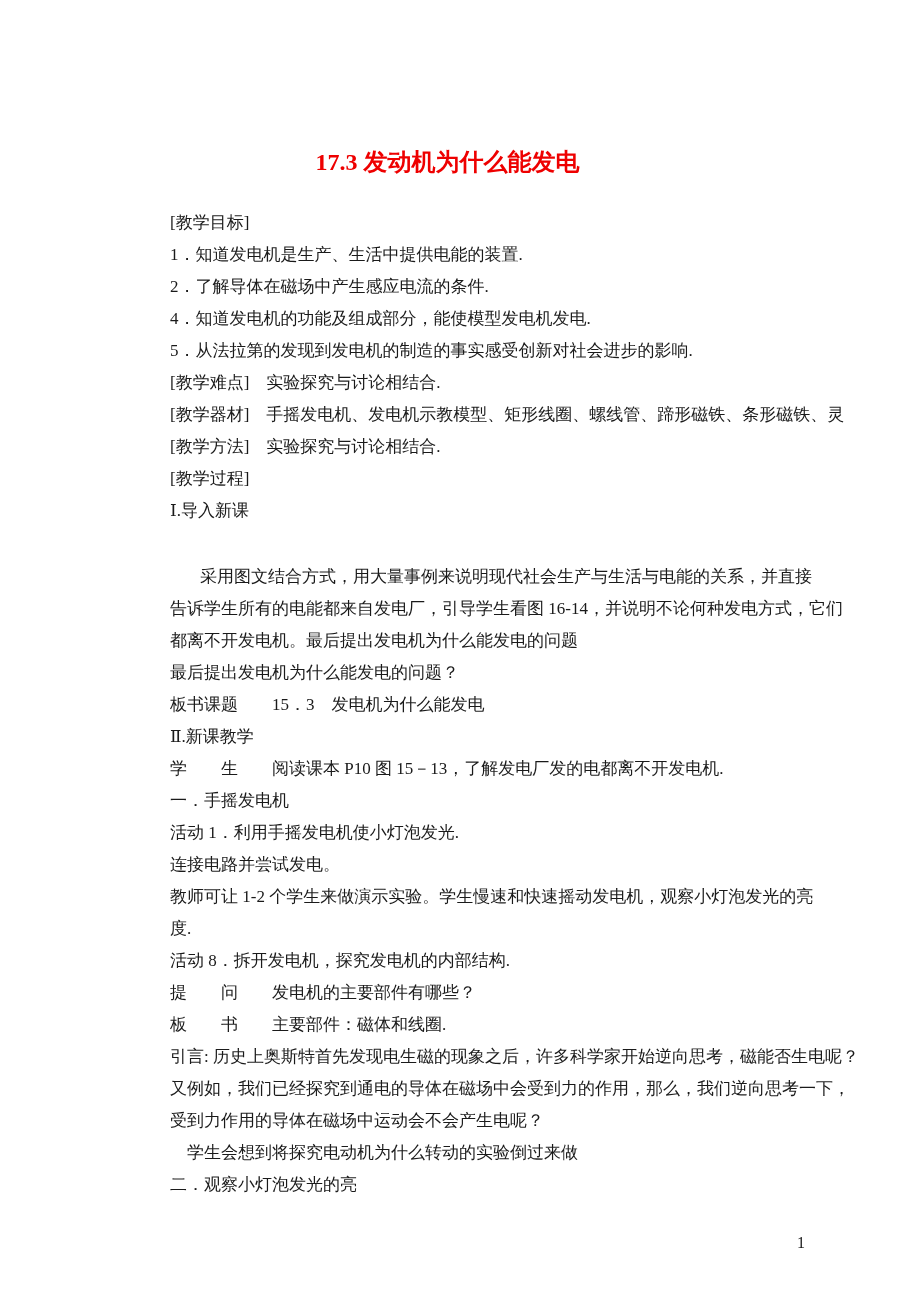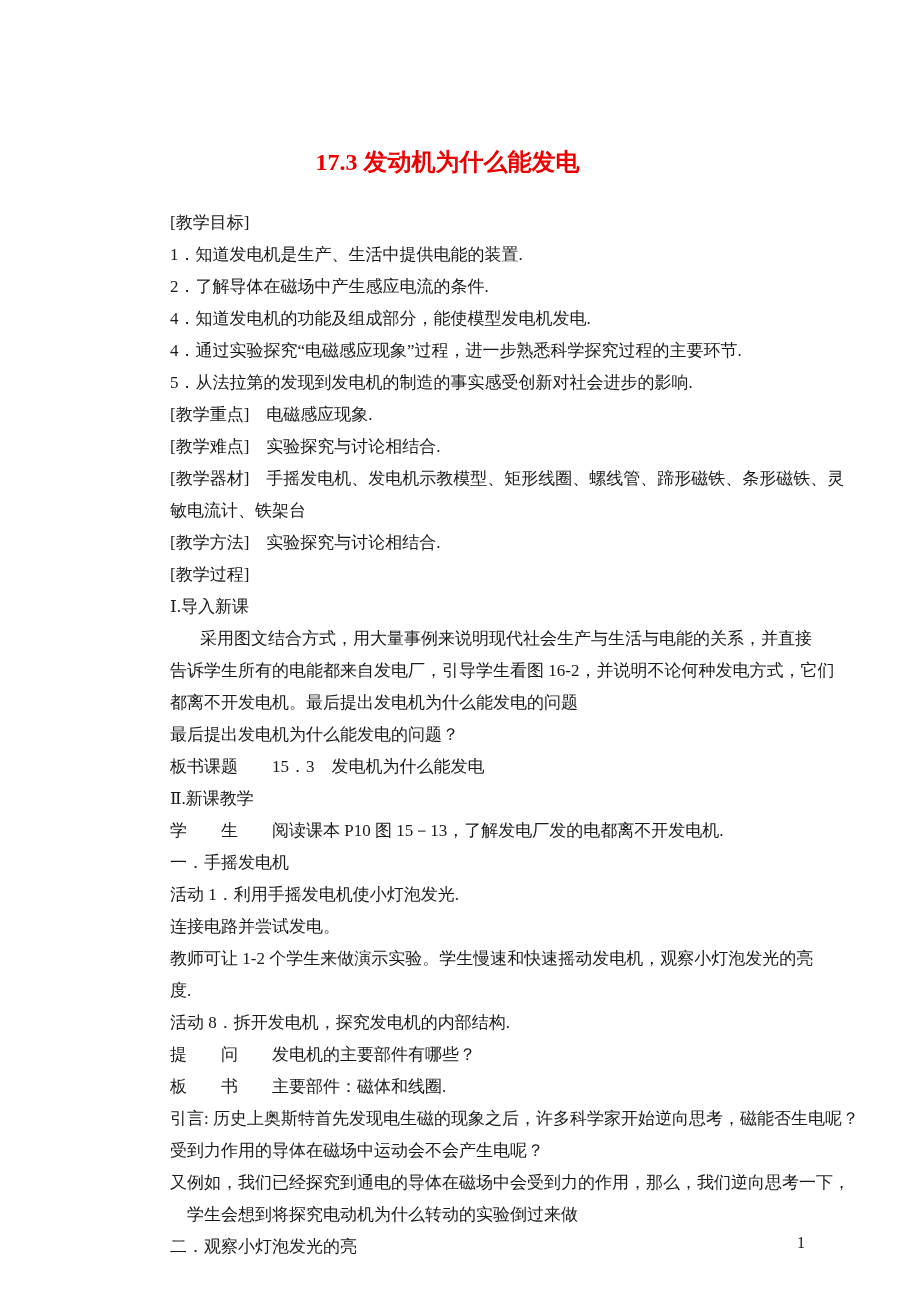"4．通过实验探究“电磁感应现象”过程，进一步熟悉科学探究过程的主要环节." div.line { html: <div>4．通过实验探究“电磁感应现象”过程，进一步熟悉科学探究过程的主要环节.</div> -> none }
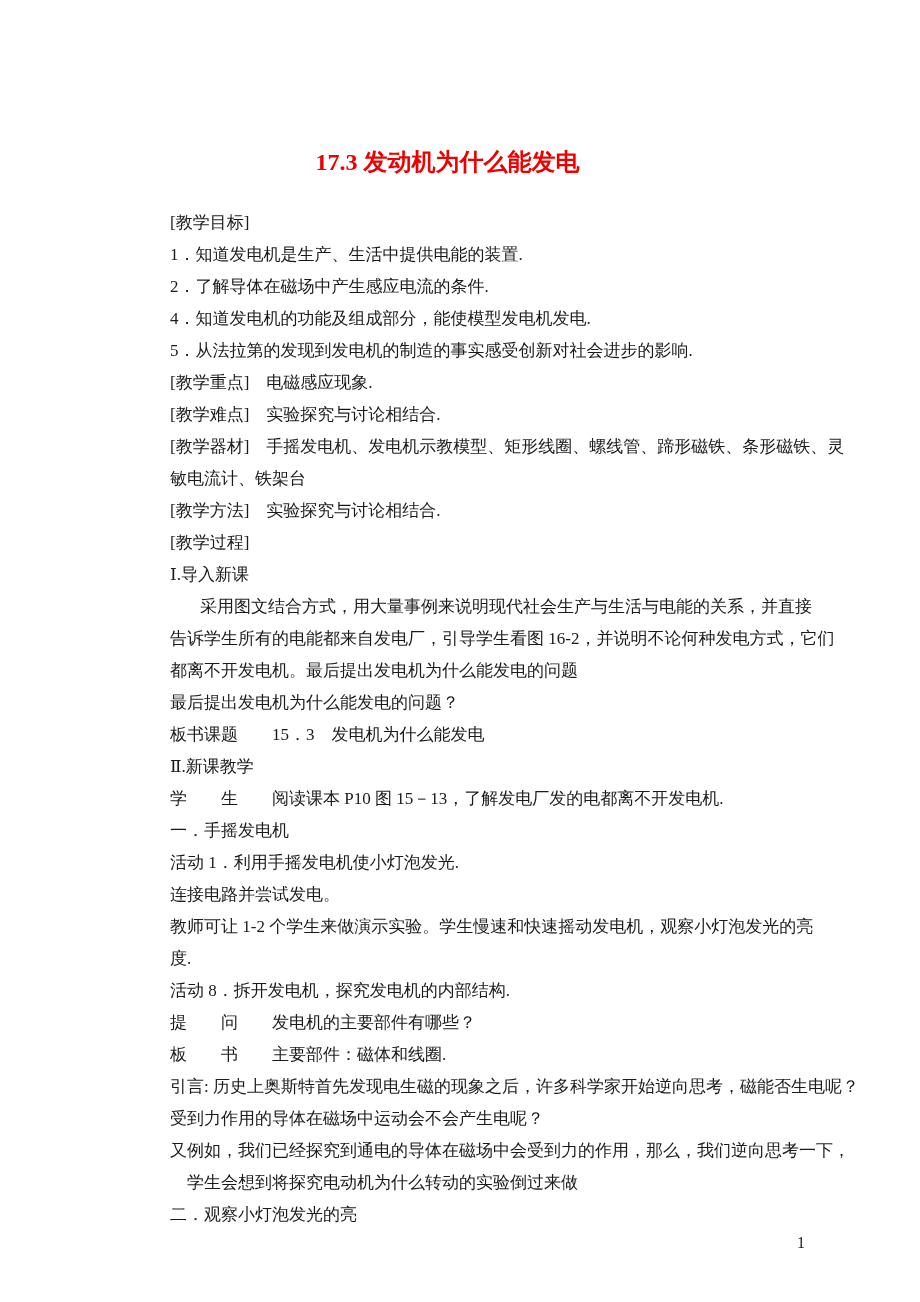"[教学重点] 电磁感应现象." div.line { html: <div>[教学重点] 电磁感应现象.</div> -> none }
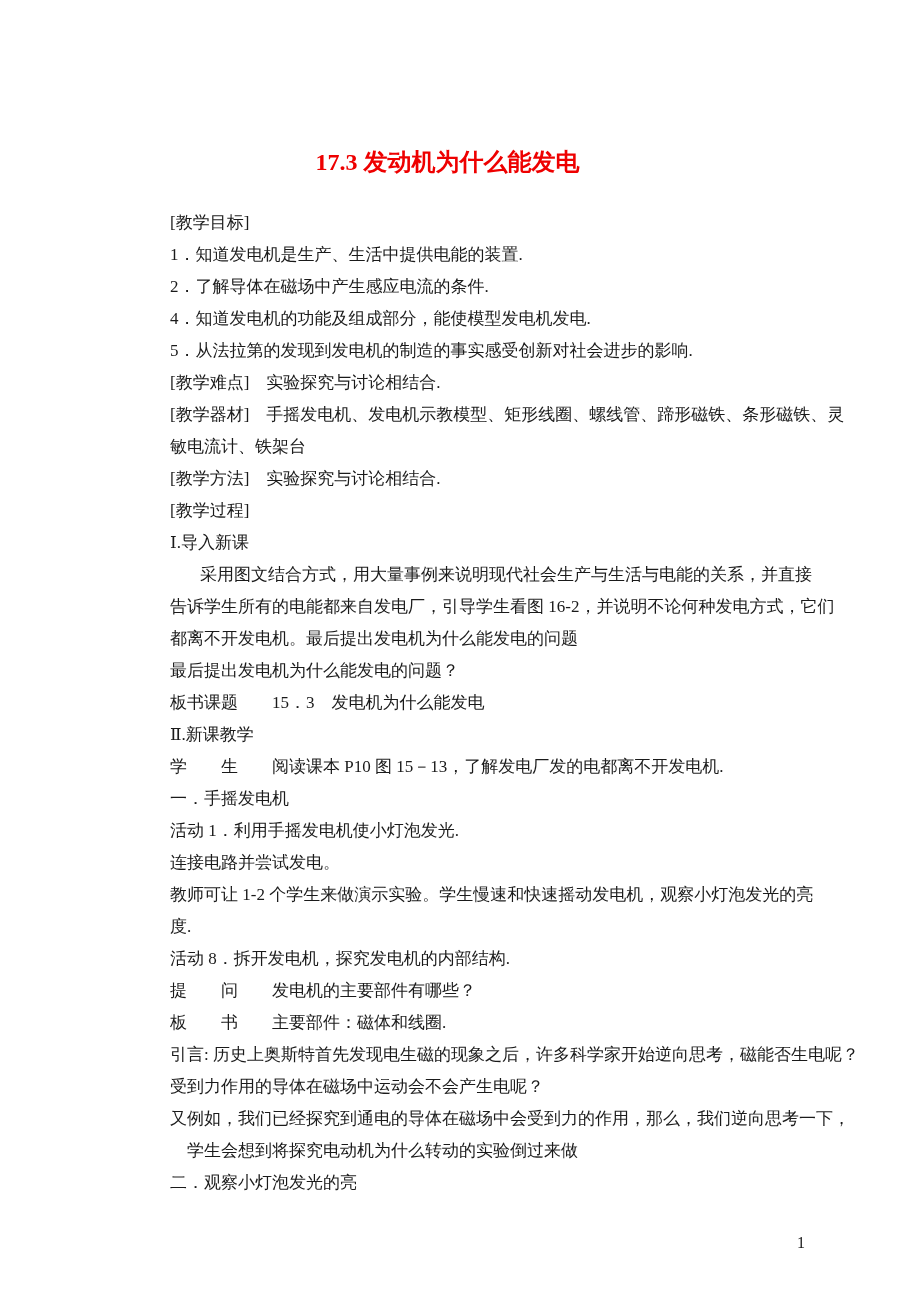"敏电流计、铁架台" div.line { html: <div>敏电流计、铁架台</div> -> none }
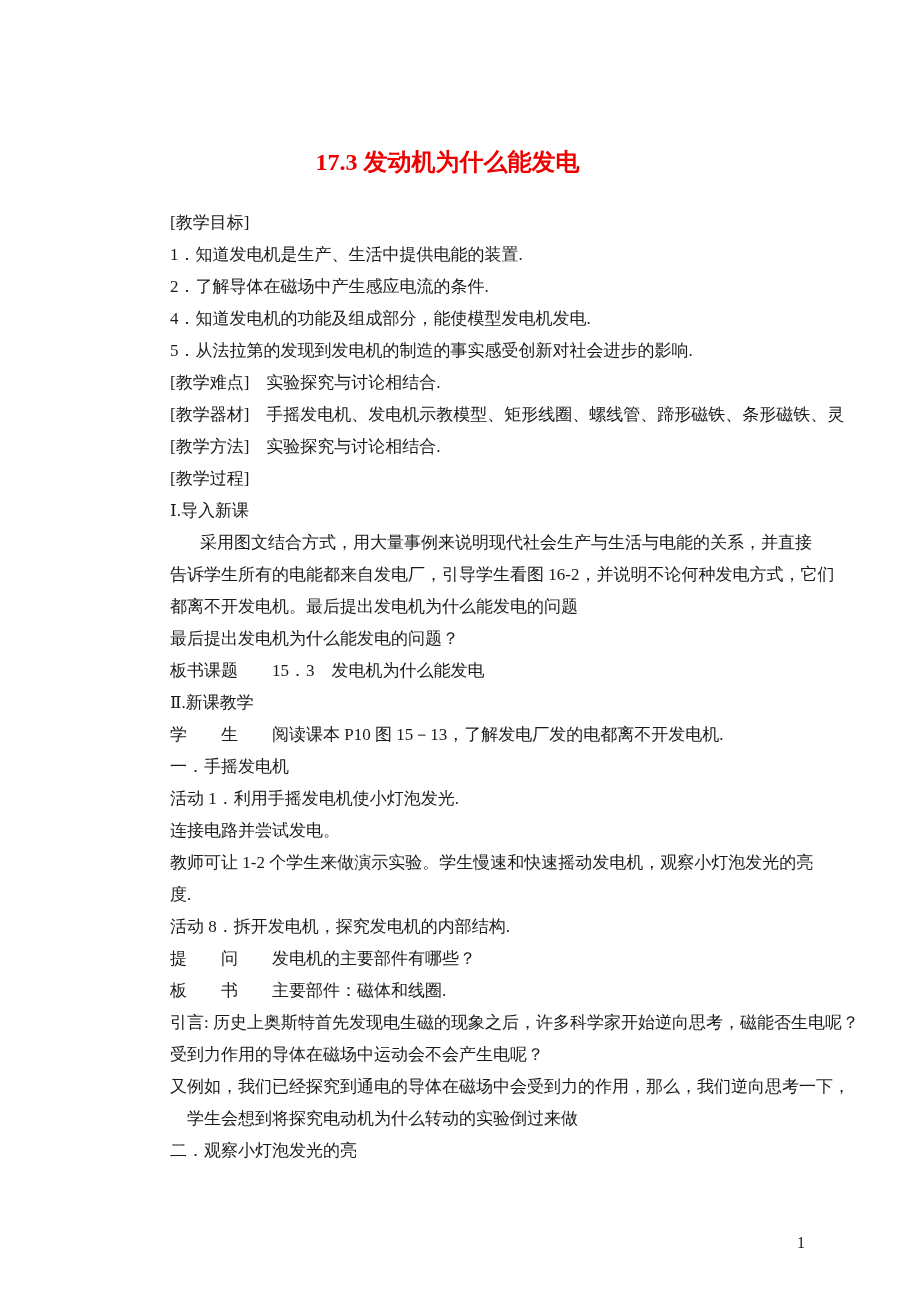"采用图文结合方式，用大量事例来说明现代社会生产与生活与电能的关系，并直接" .indent-first { margin-top: none -> 34px }
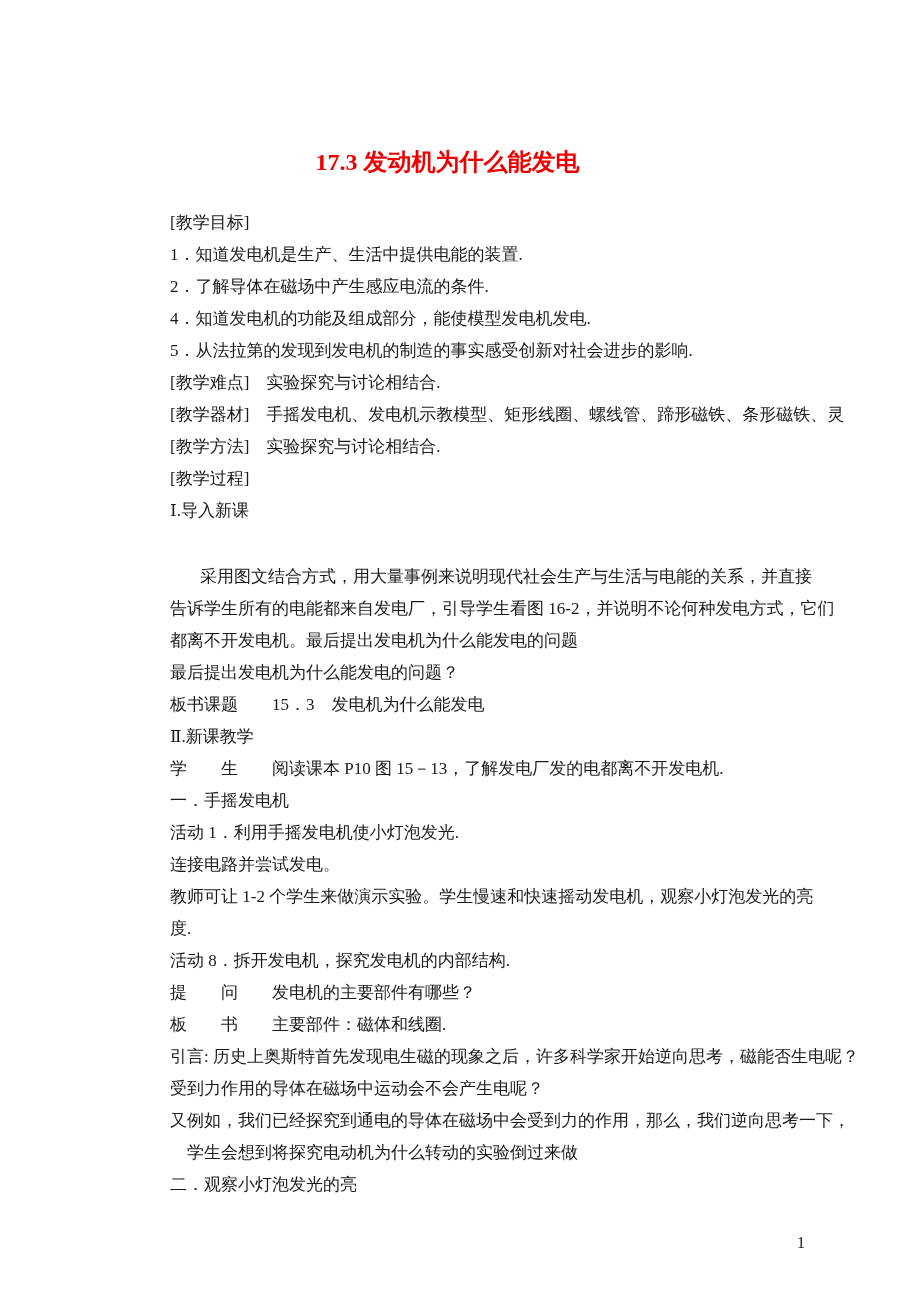"告诉学生所有的电能都来自发电厂，引导学生看图" div.line { text: 16-2 -> 16-14 }
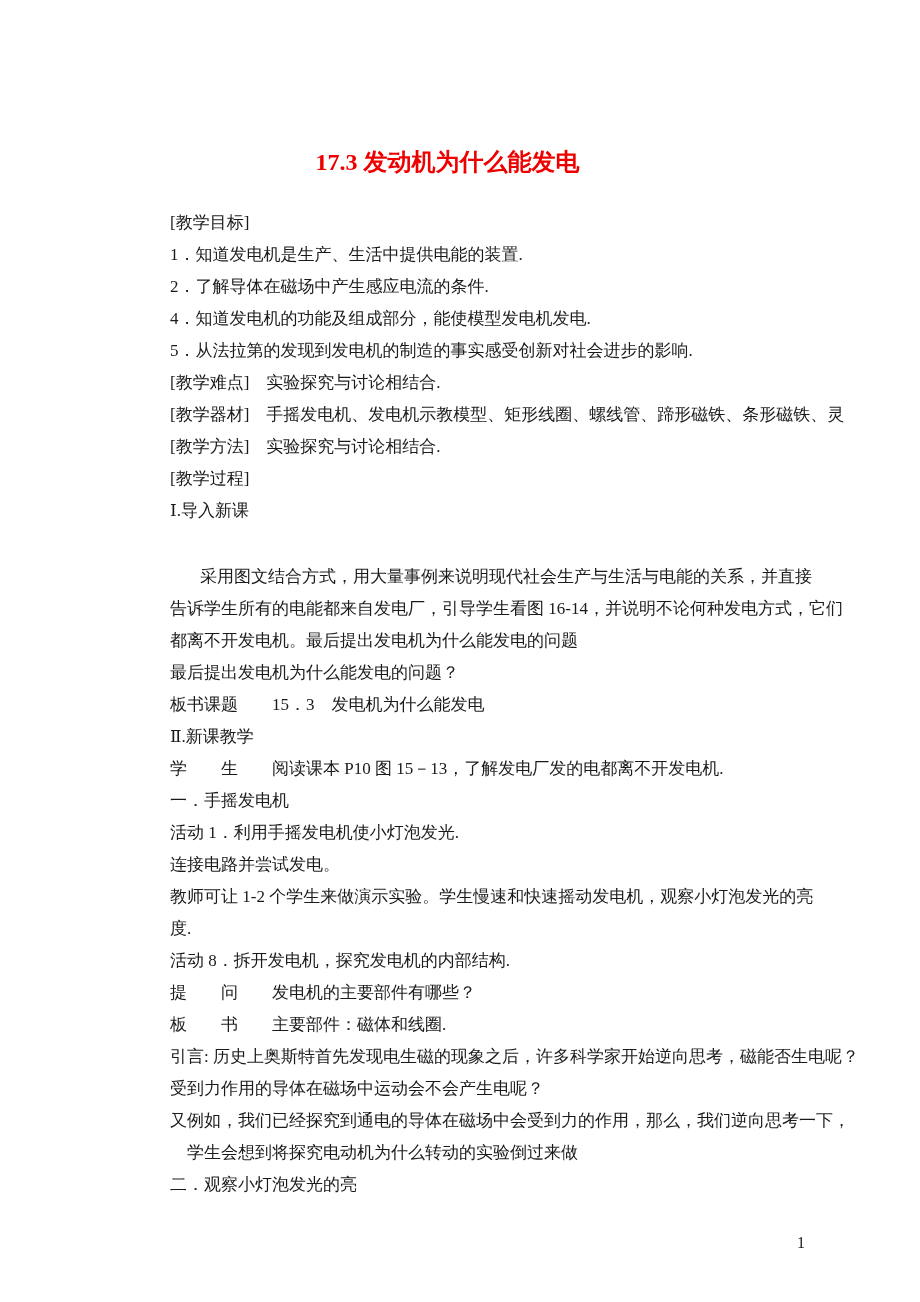"受到力作用的导体在磁场中运动会不会产生电呢？" div.line { order: before "又例如，我们已经探究到通电的导体在磁场中会受到力的作用，那么，我们逆向思考一下，" -> after "又例如，我们已经探究到通电的导体在磁场中会受到力的作用，那么，我们逆向思考一下，" }
